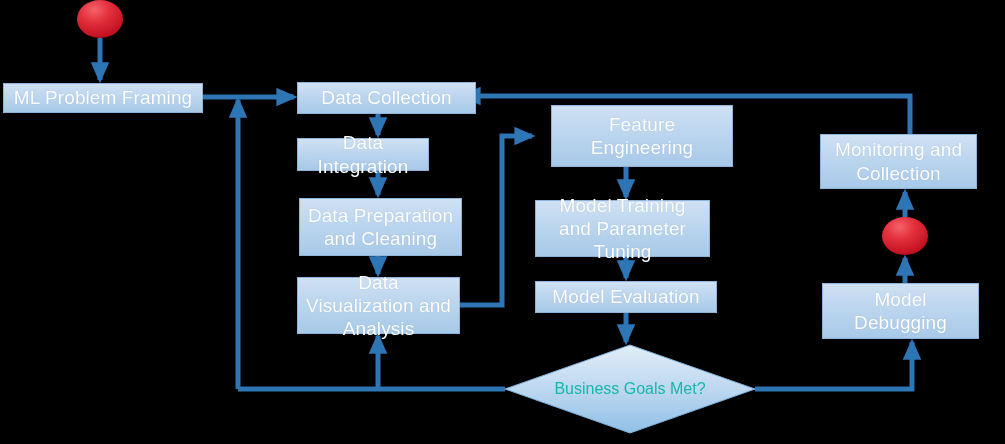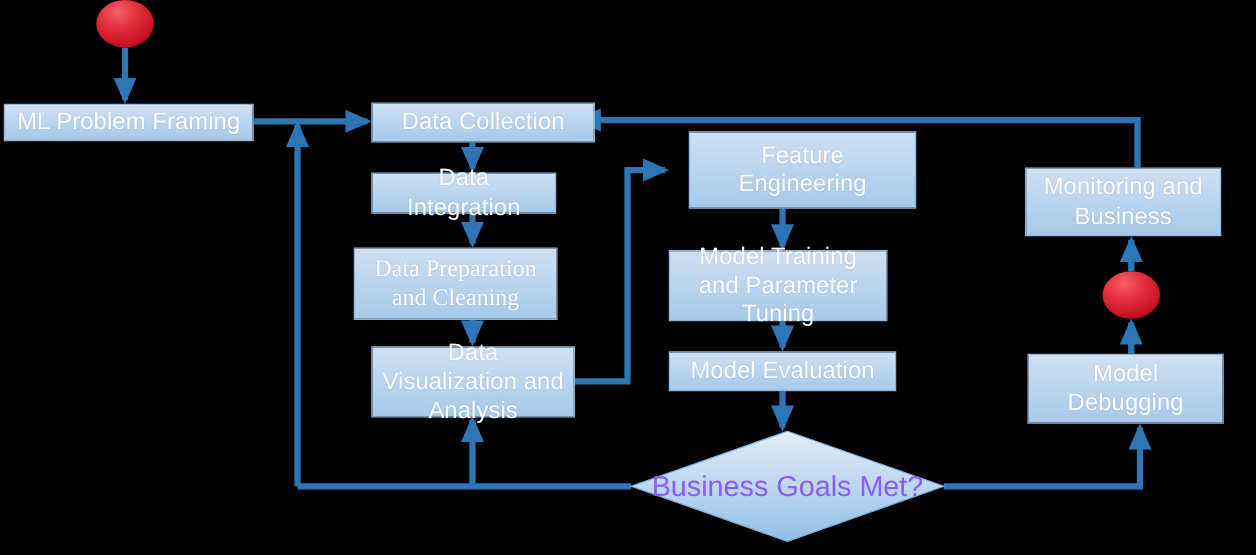"Data Integration" div.node { width: 148px -> 132px }
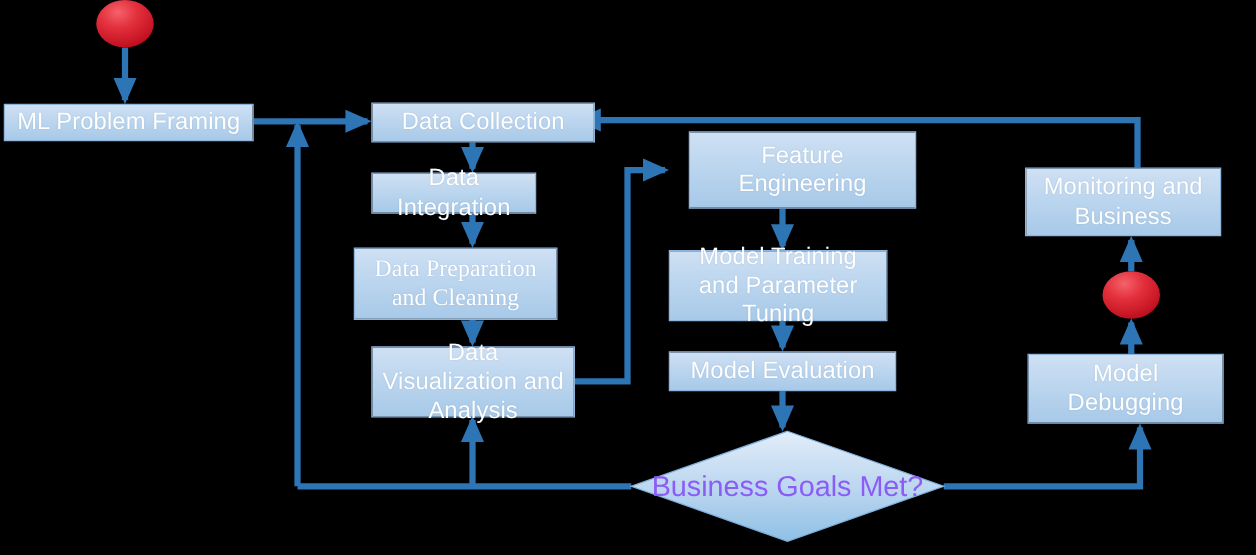"Monitoring and Business" span { text: Business -> Collection }
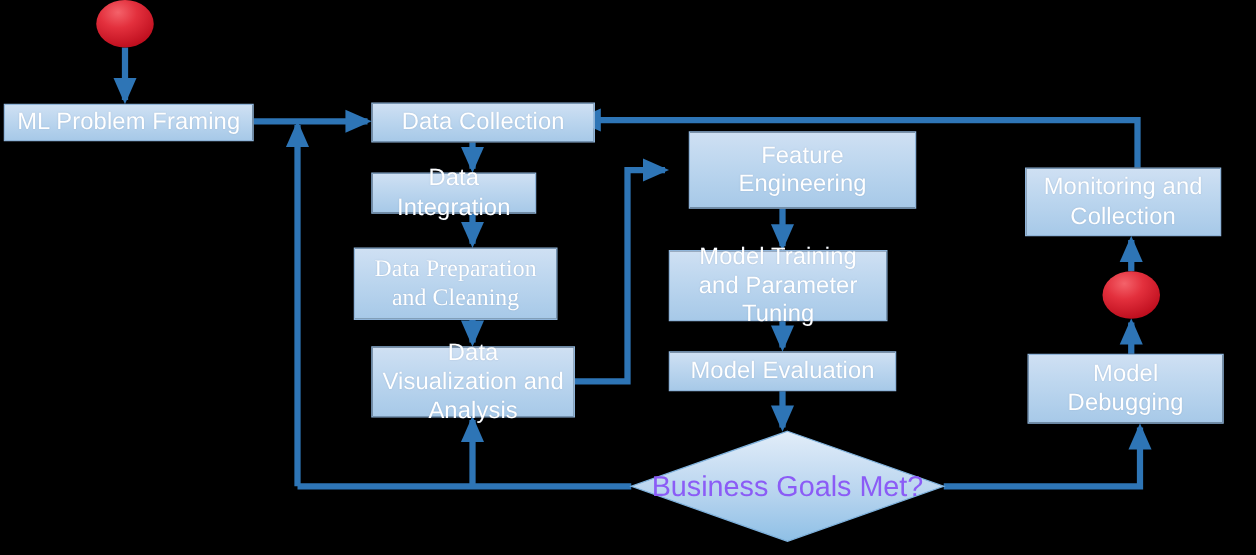"Data Preparation and Cleaning" div.node { font-family: Liberation Serif, serif -> none; left: 283px -> 299px }
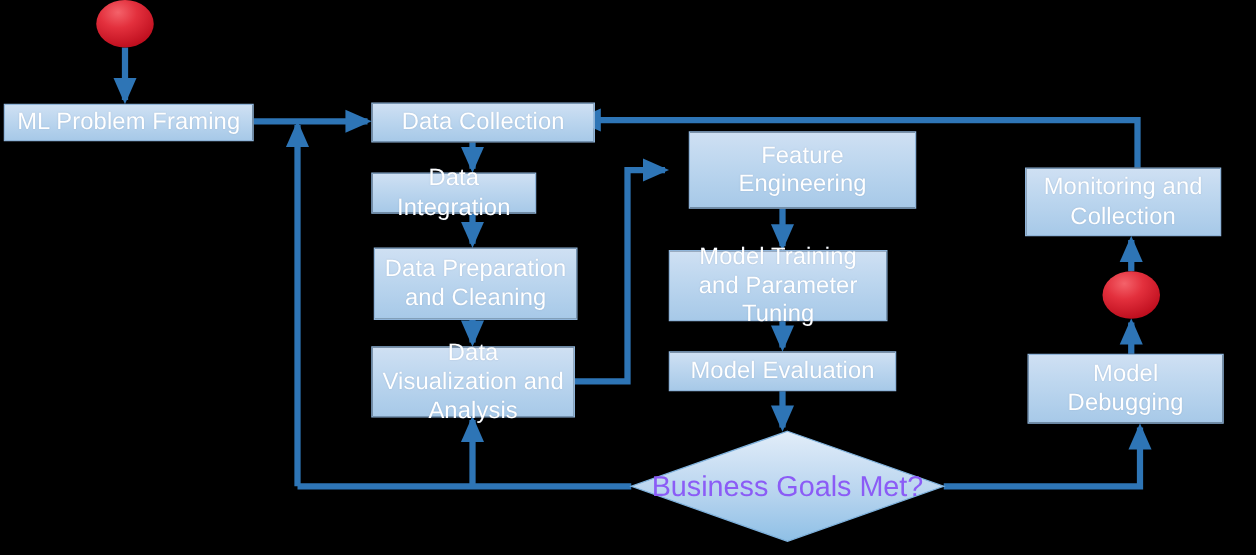"Business Goals Met?" .diamond-label { color: #8b5cf6 -> #14b8a6; font-size: 23px -> 16px }
